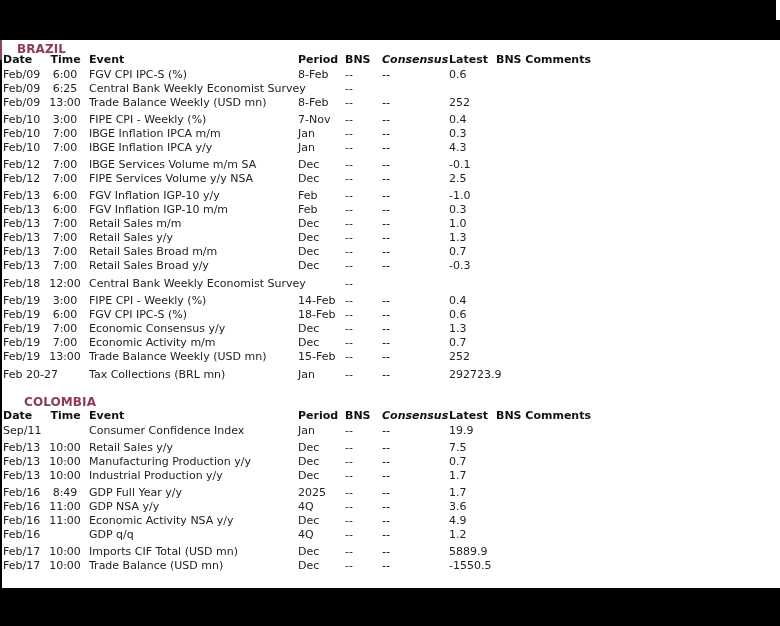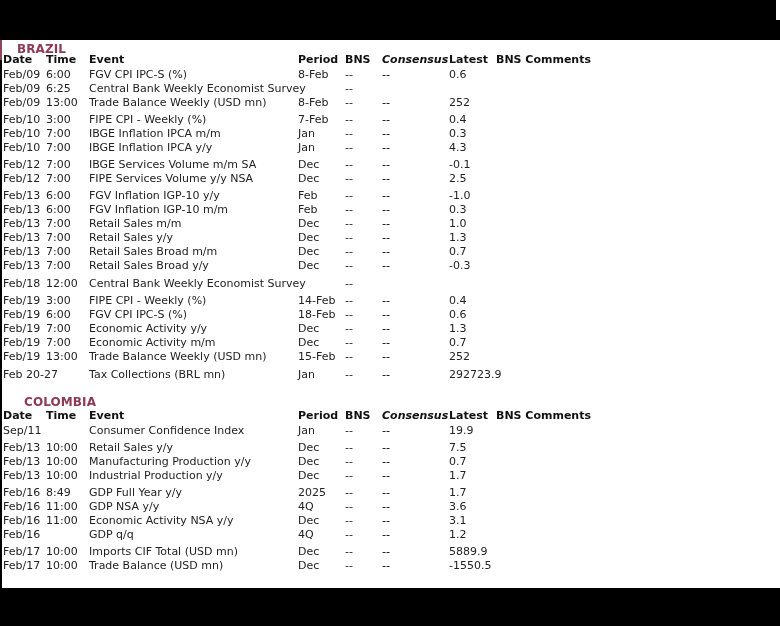"Time" .c-time { text-align: left -> center }
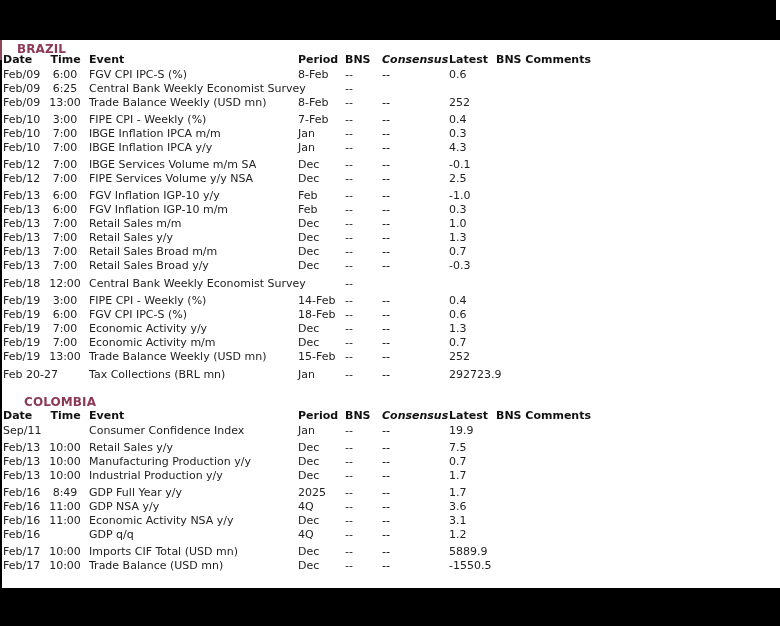"7-Feb" span.c-period { text: 7-Feb -> 7-Nov }
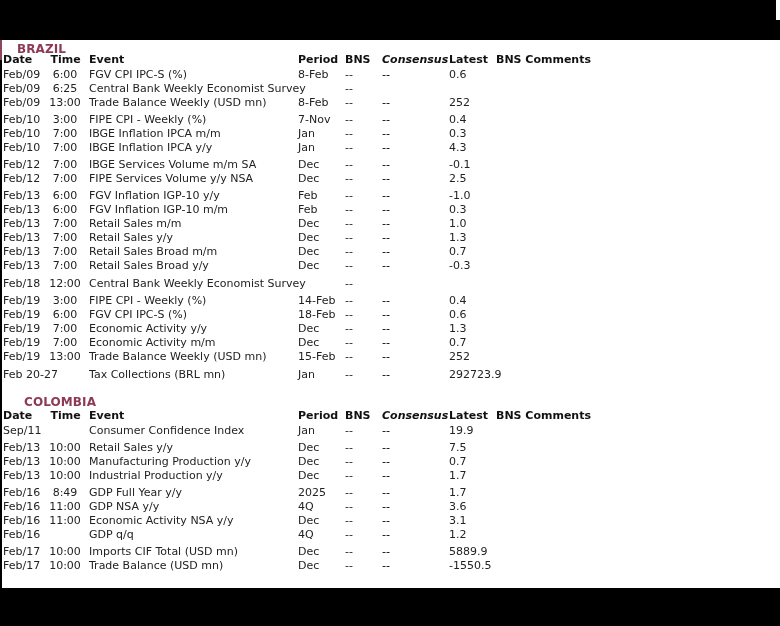"Economic Activity y/y" span.c-event { text: Activity -> Consensus }
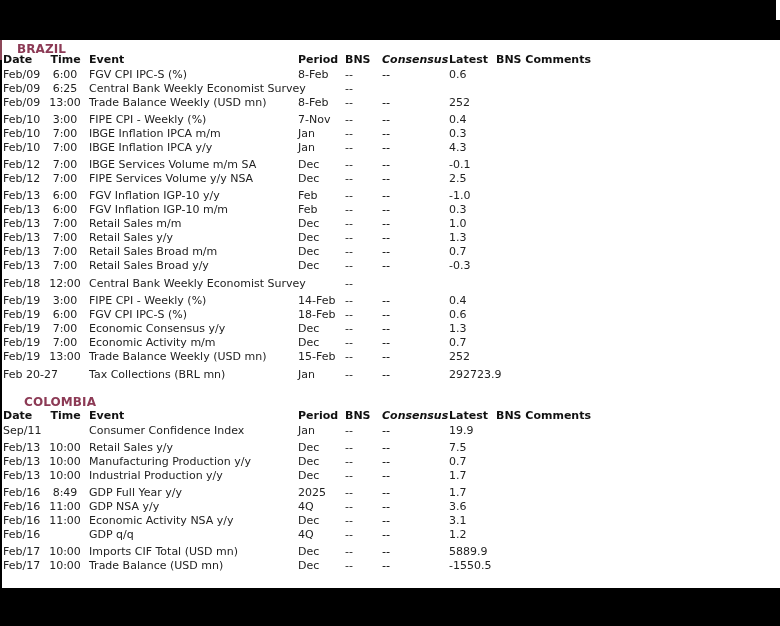"3.1" span.c-latest { text: 3.1 -> 4.9 }
